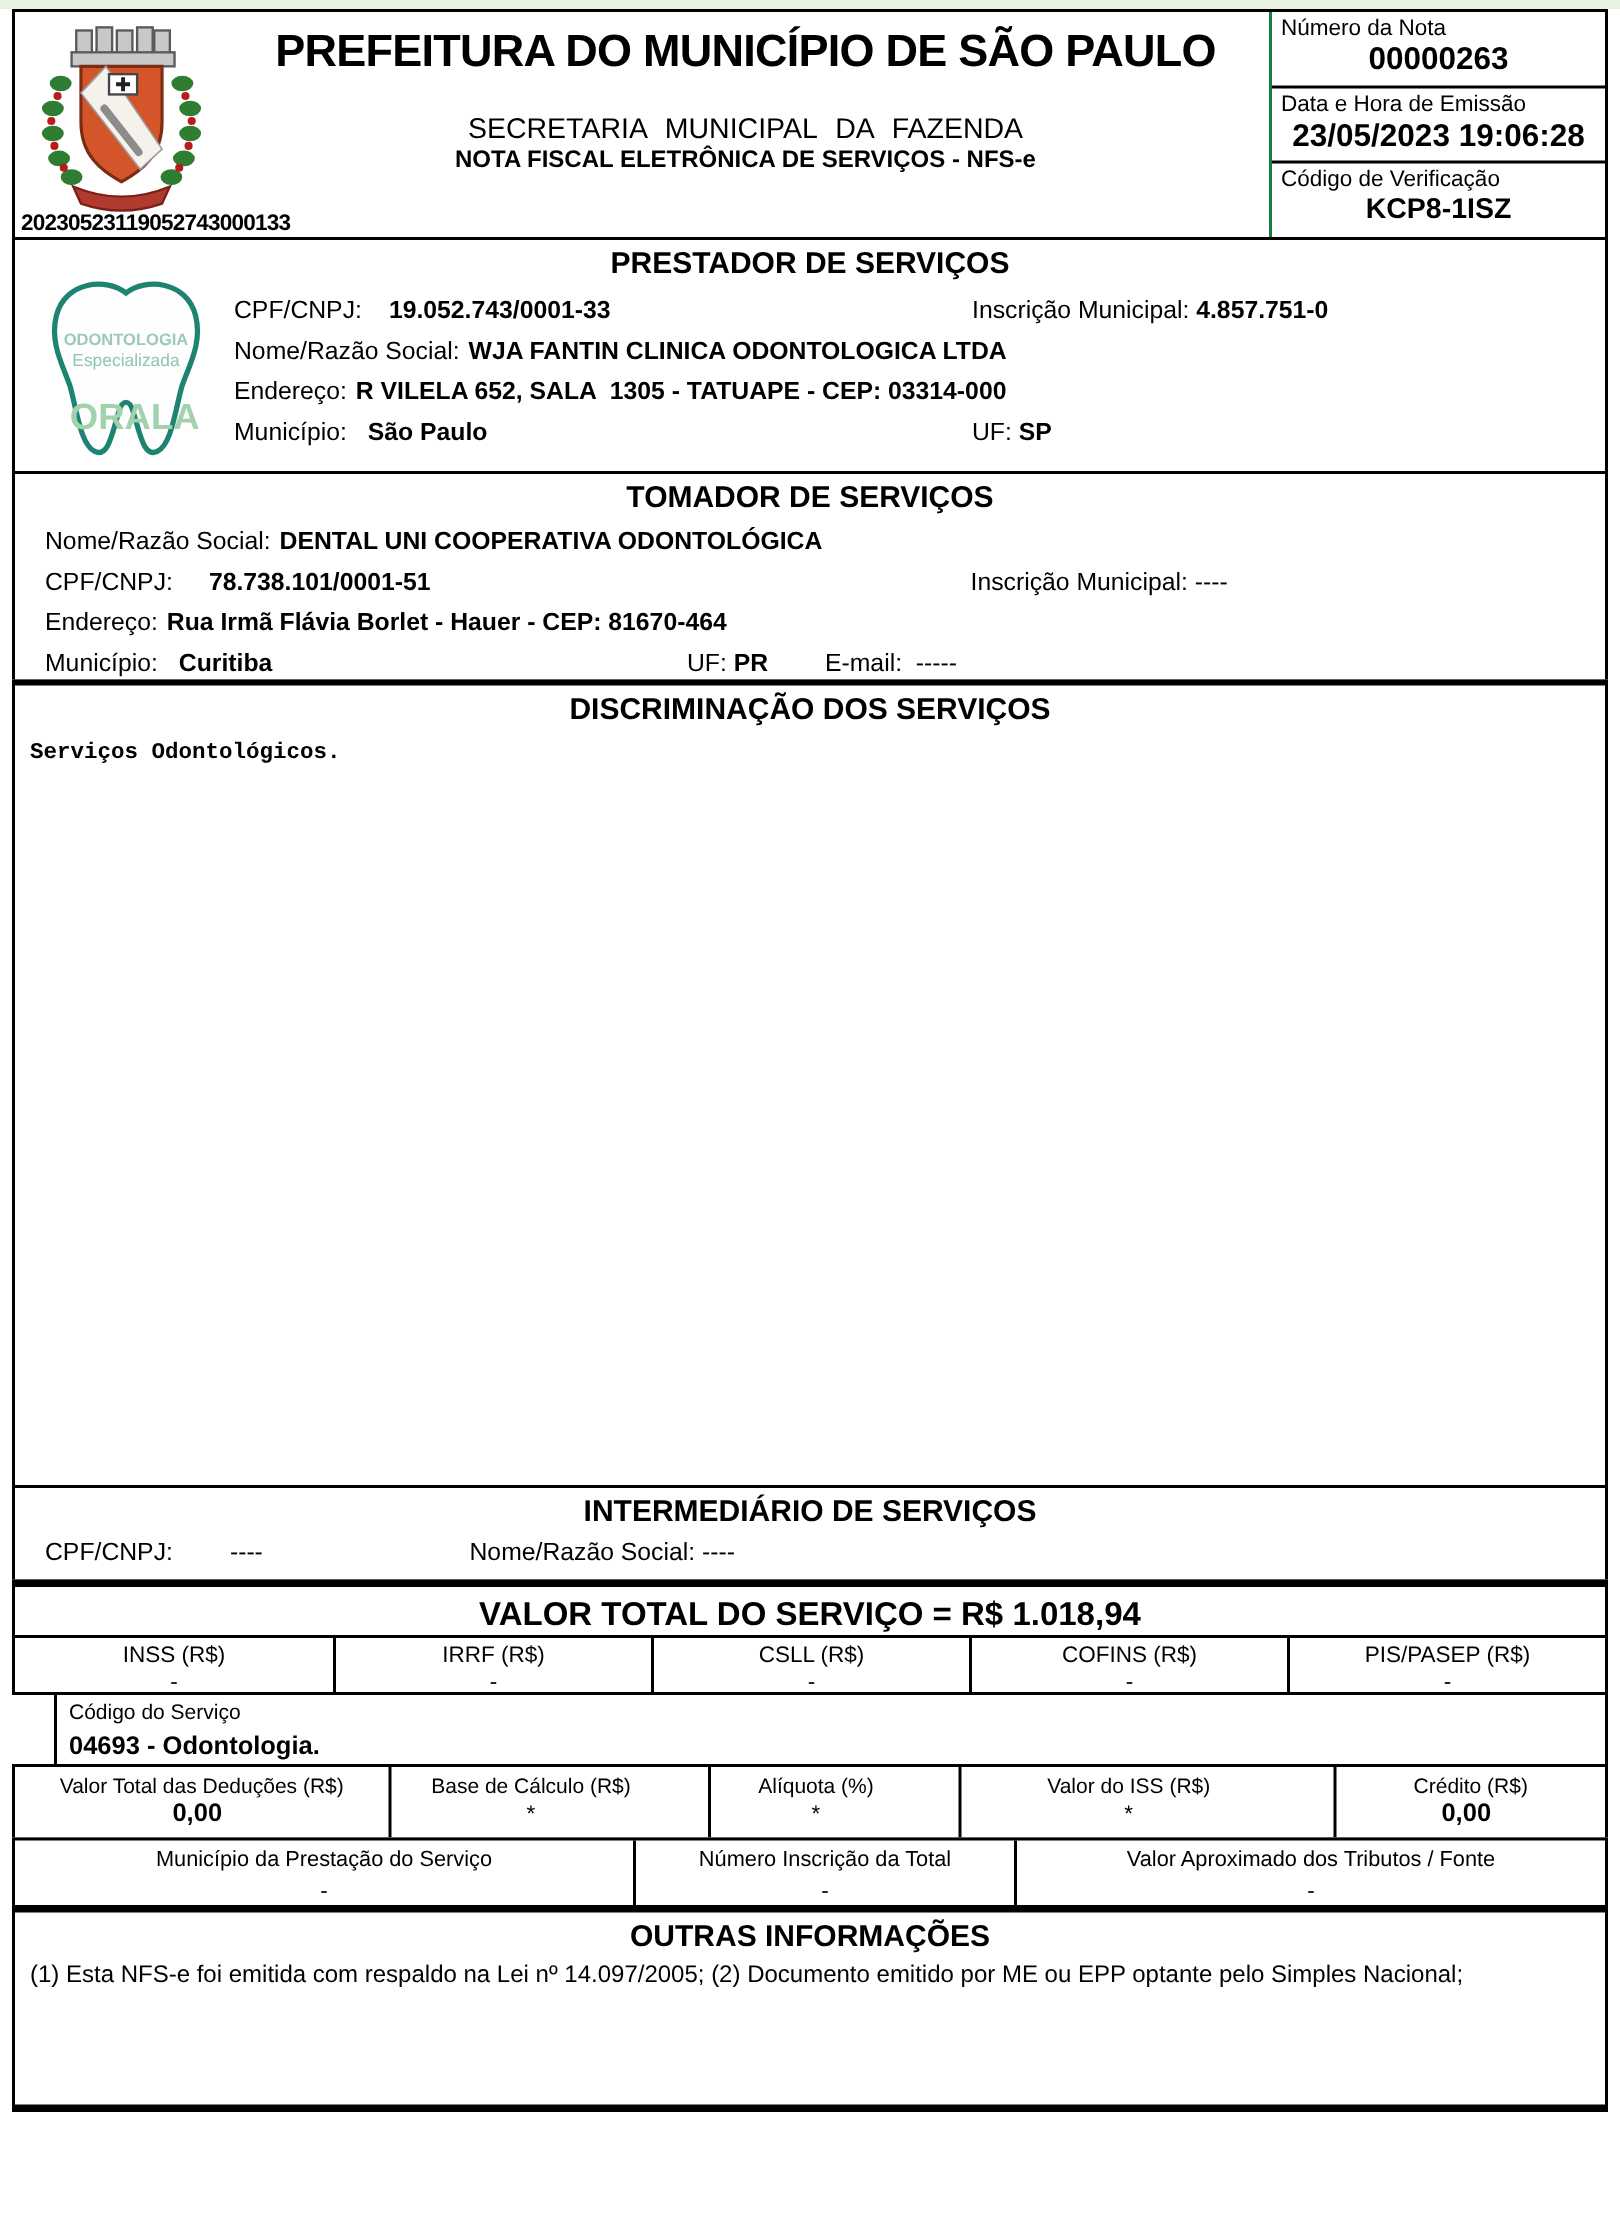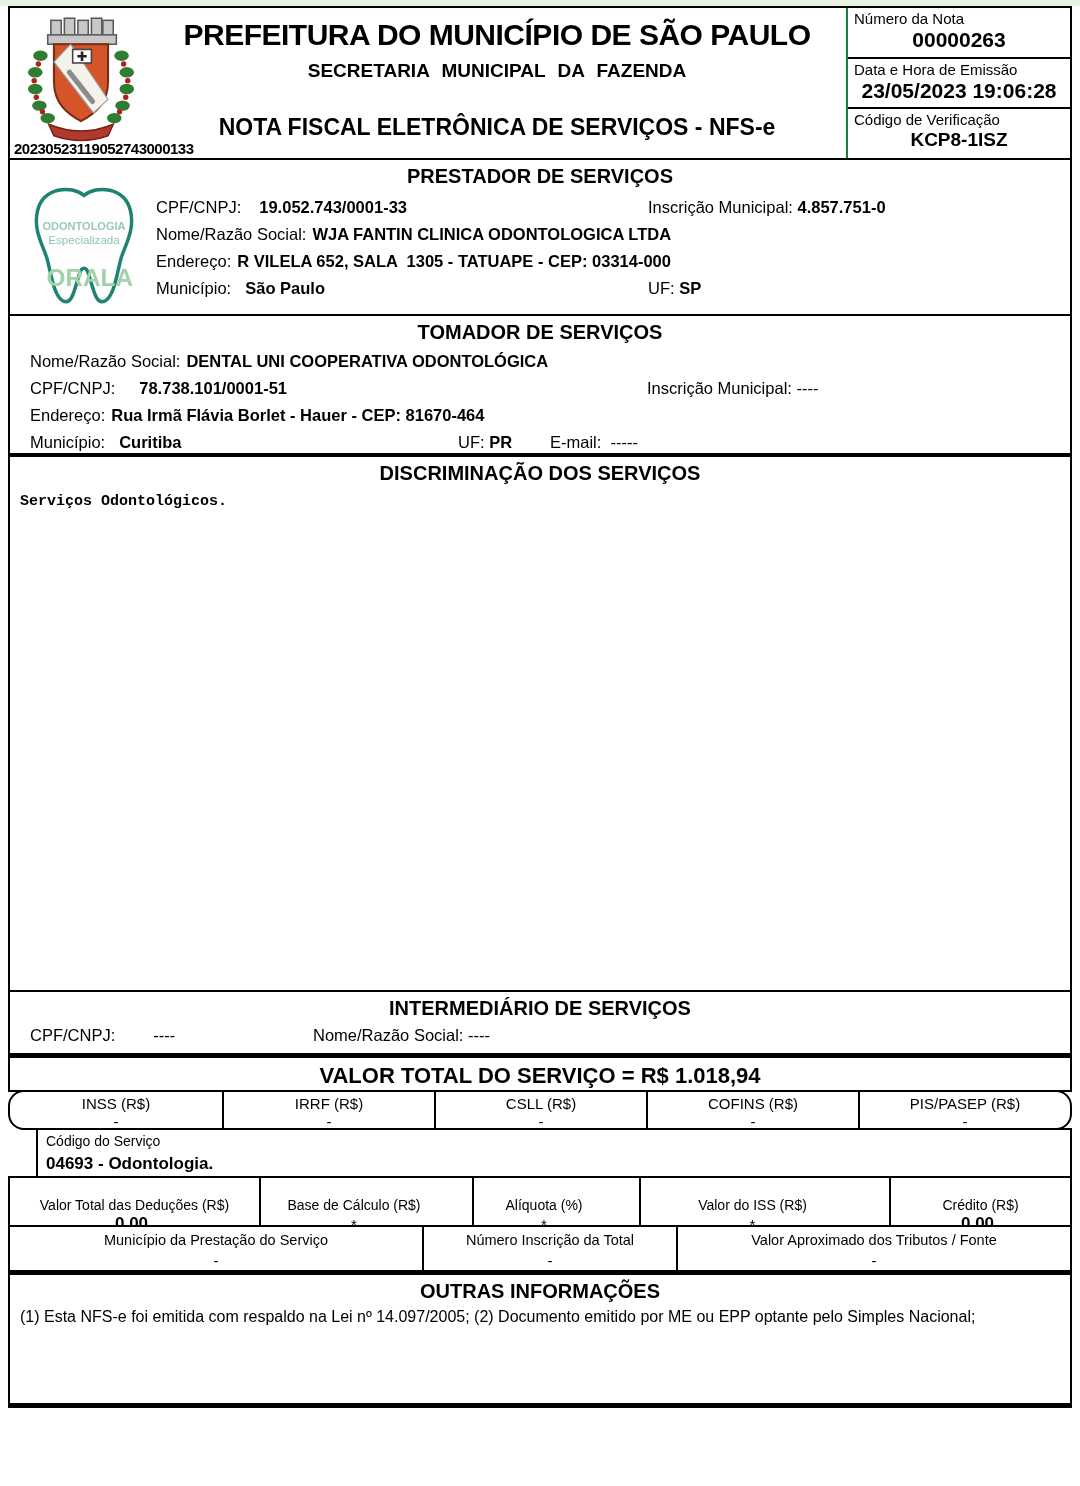"SECRETARIA MUNICIPAL DA FAZENDA" .org-subtitle { font-weight: bold -> normal; margin-top: 8px -> 24px }
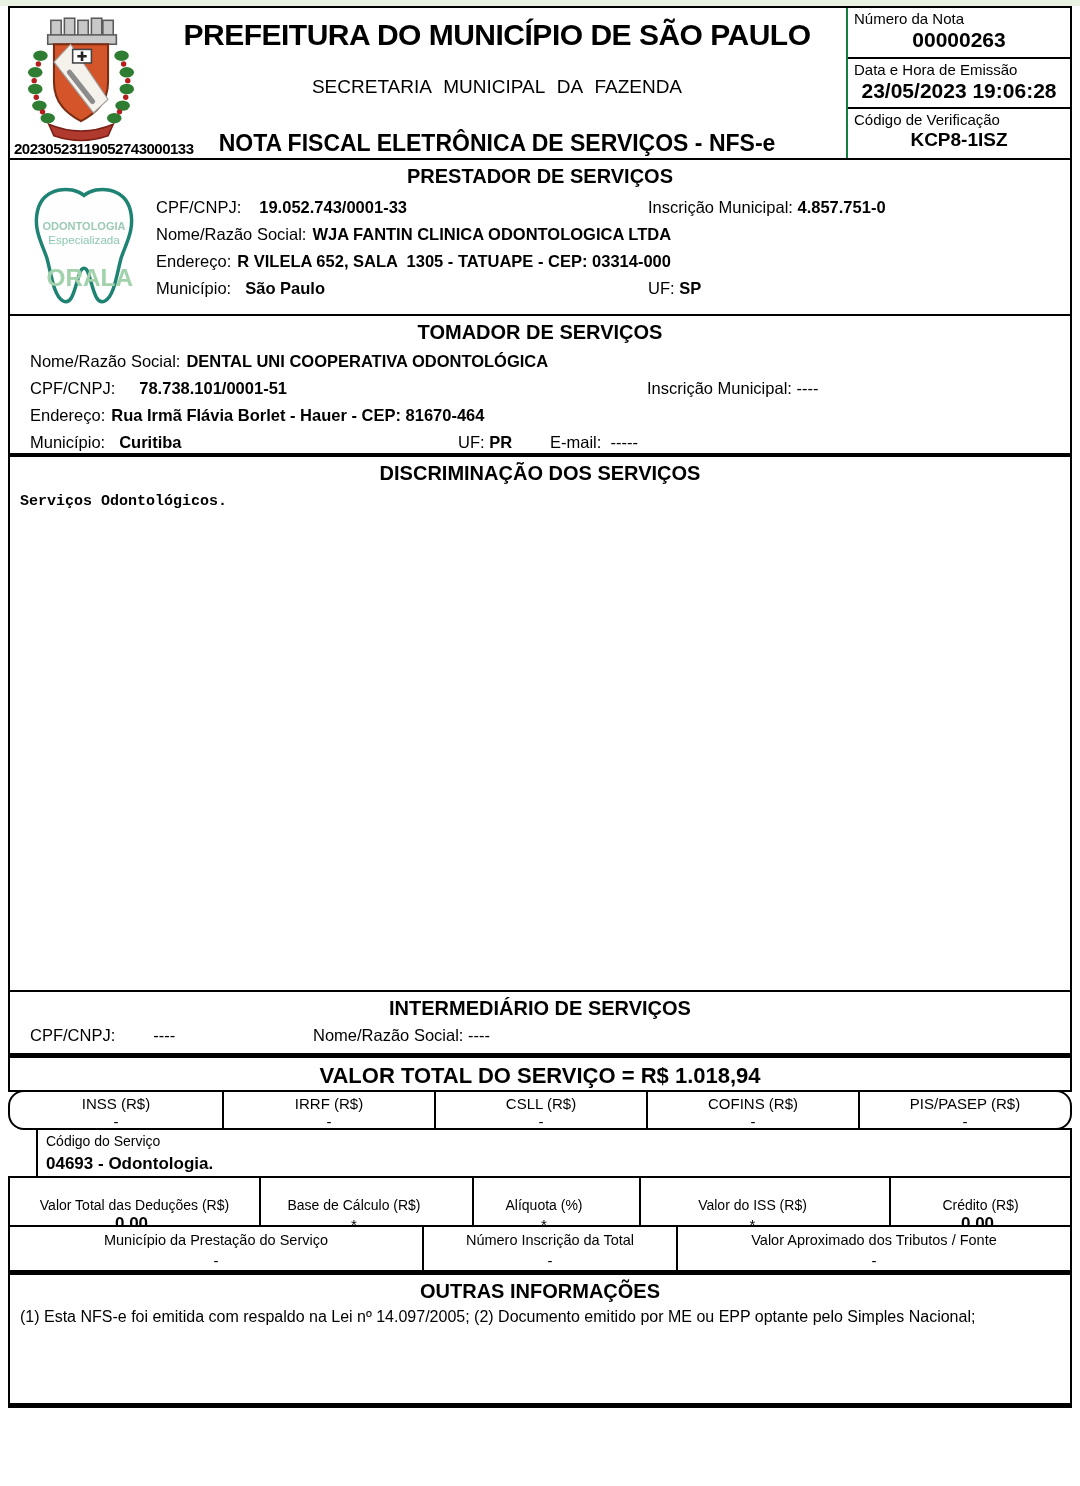"NOTA FISCAL ELETRÔNICA DE SERVIÇOS" .doc-title { font-size: 23px -> 16px; margin-top: 32px -> 0 }
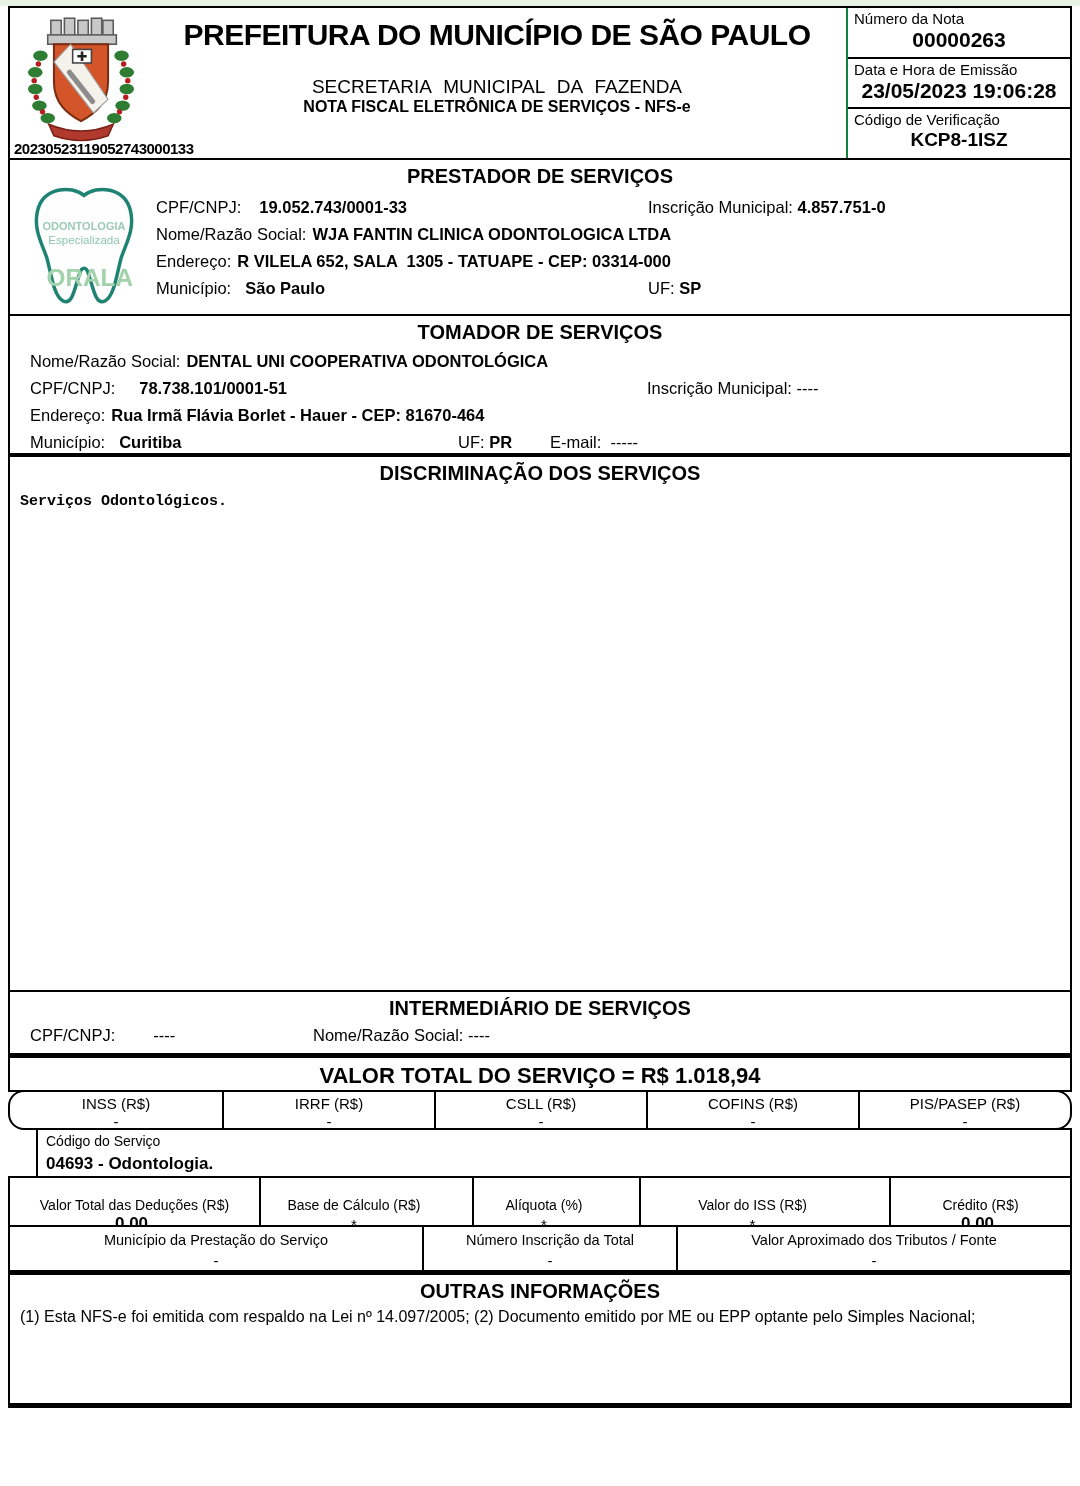"INSS (R$)" .taxes { border-radius: 16px -> none }
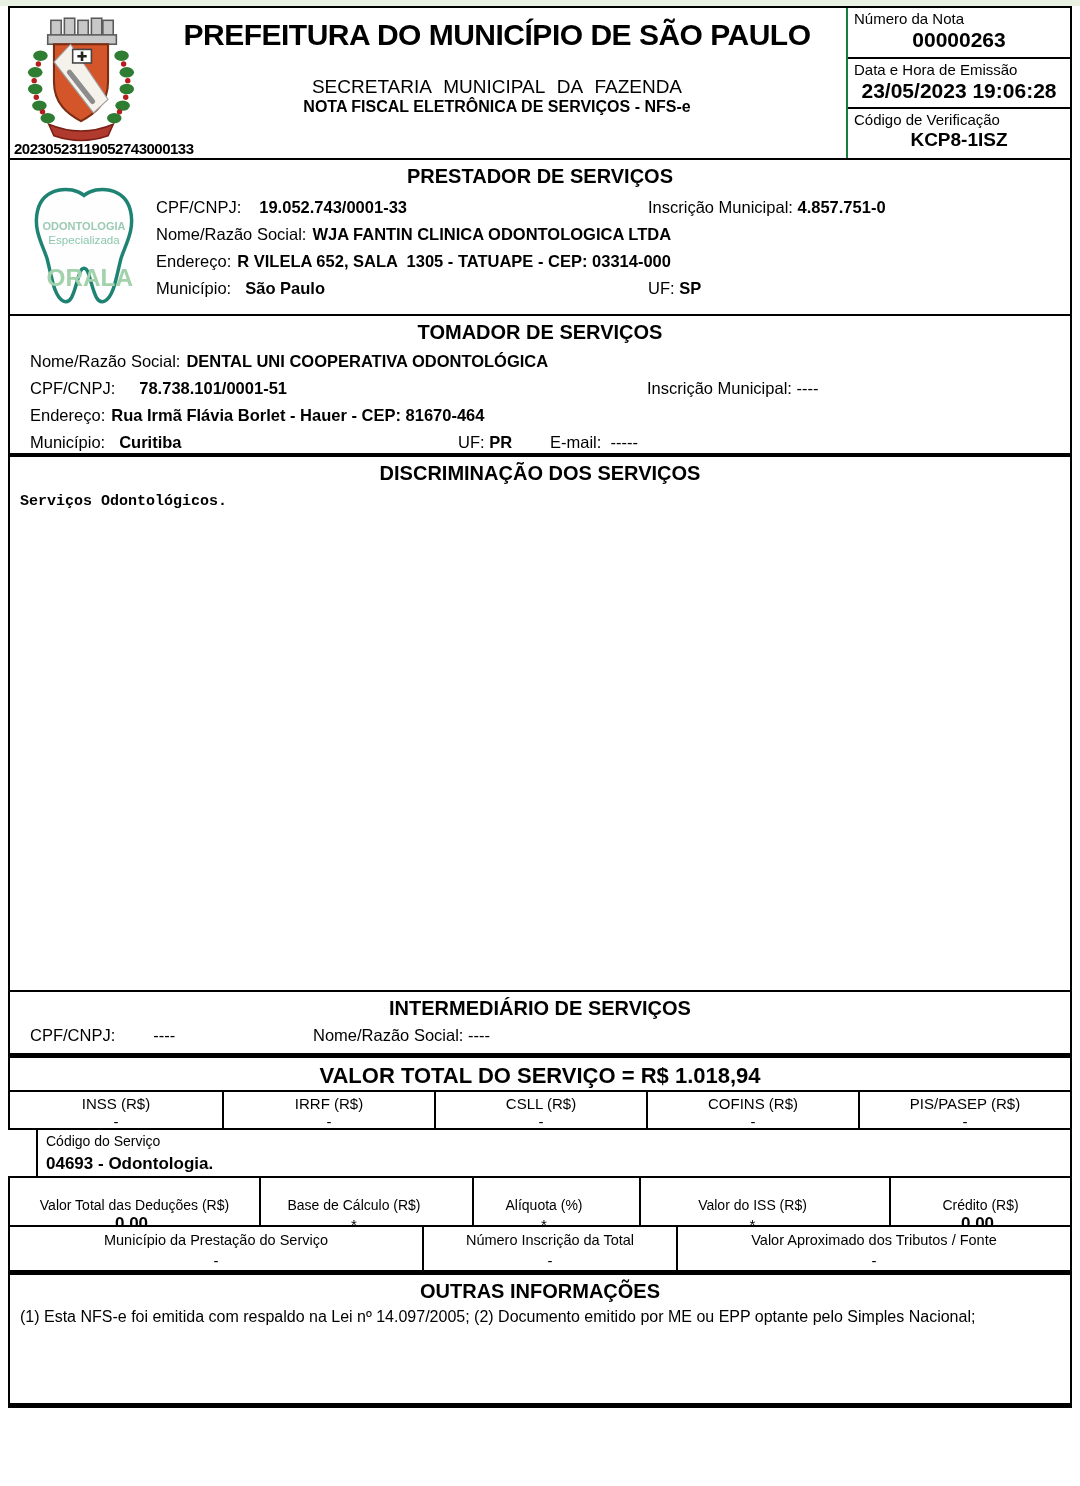"Valor Total das Deduções (R$)" .ded-cell { padding-top: 19px -> 4px }
